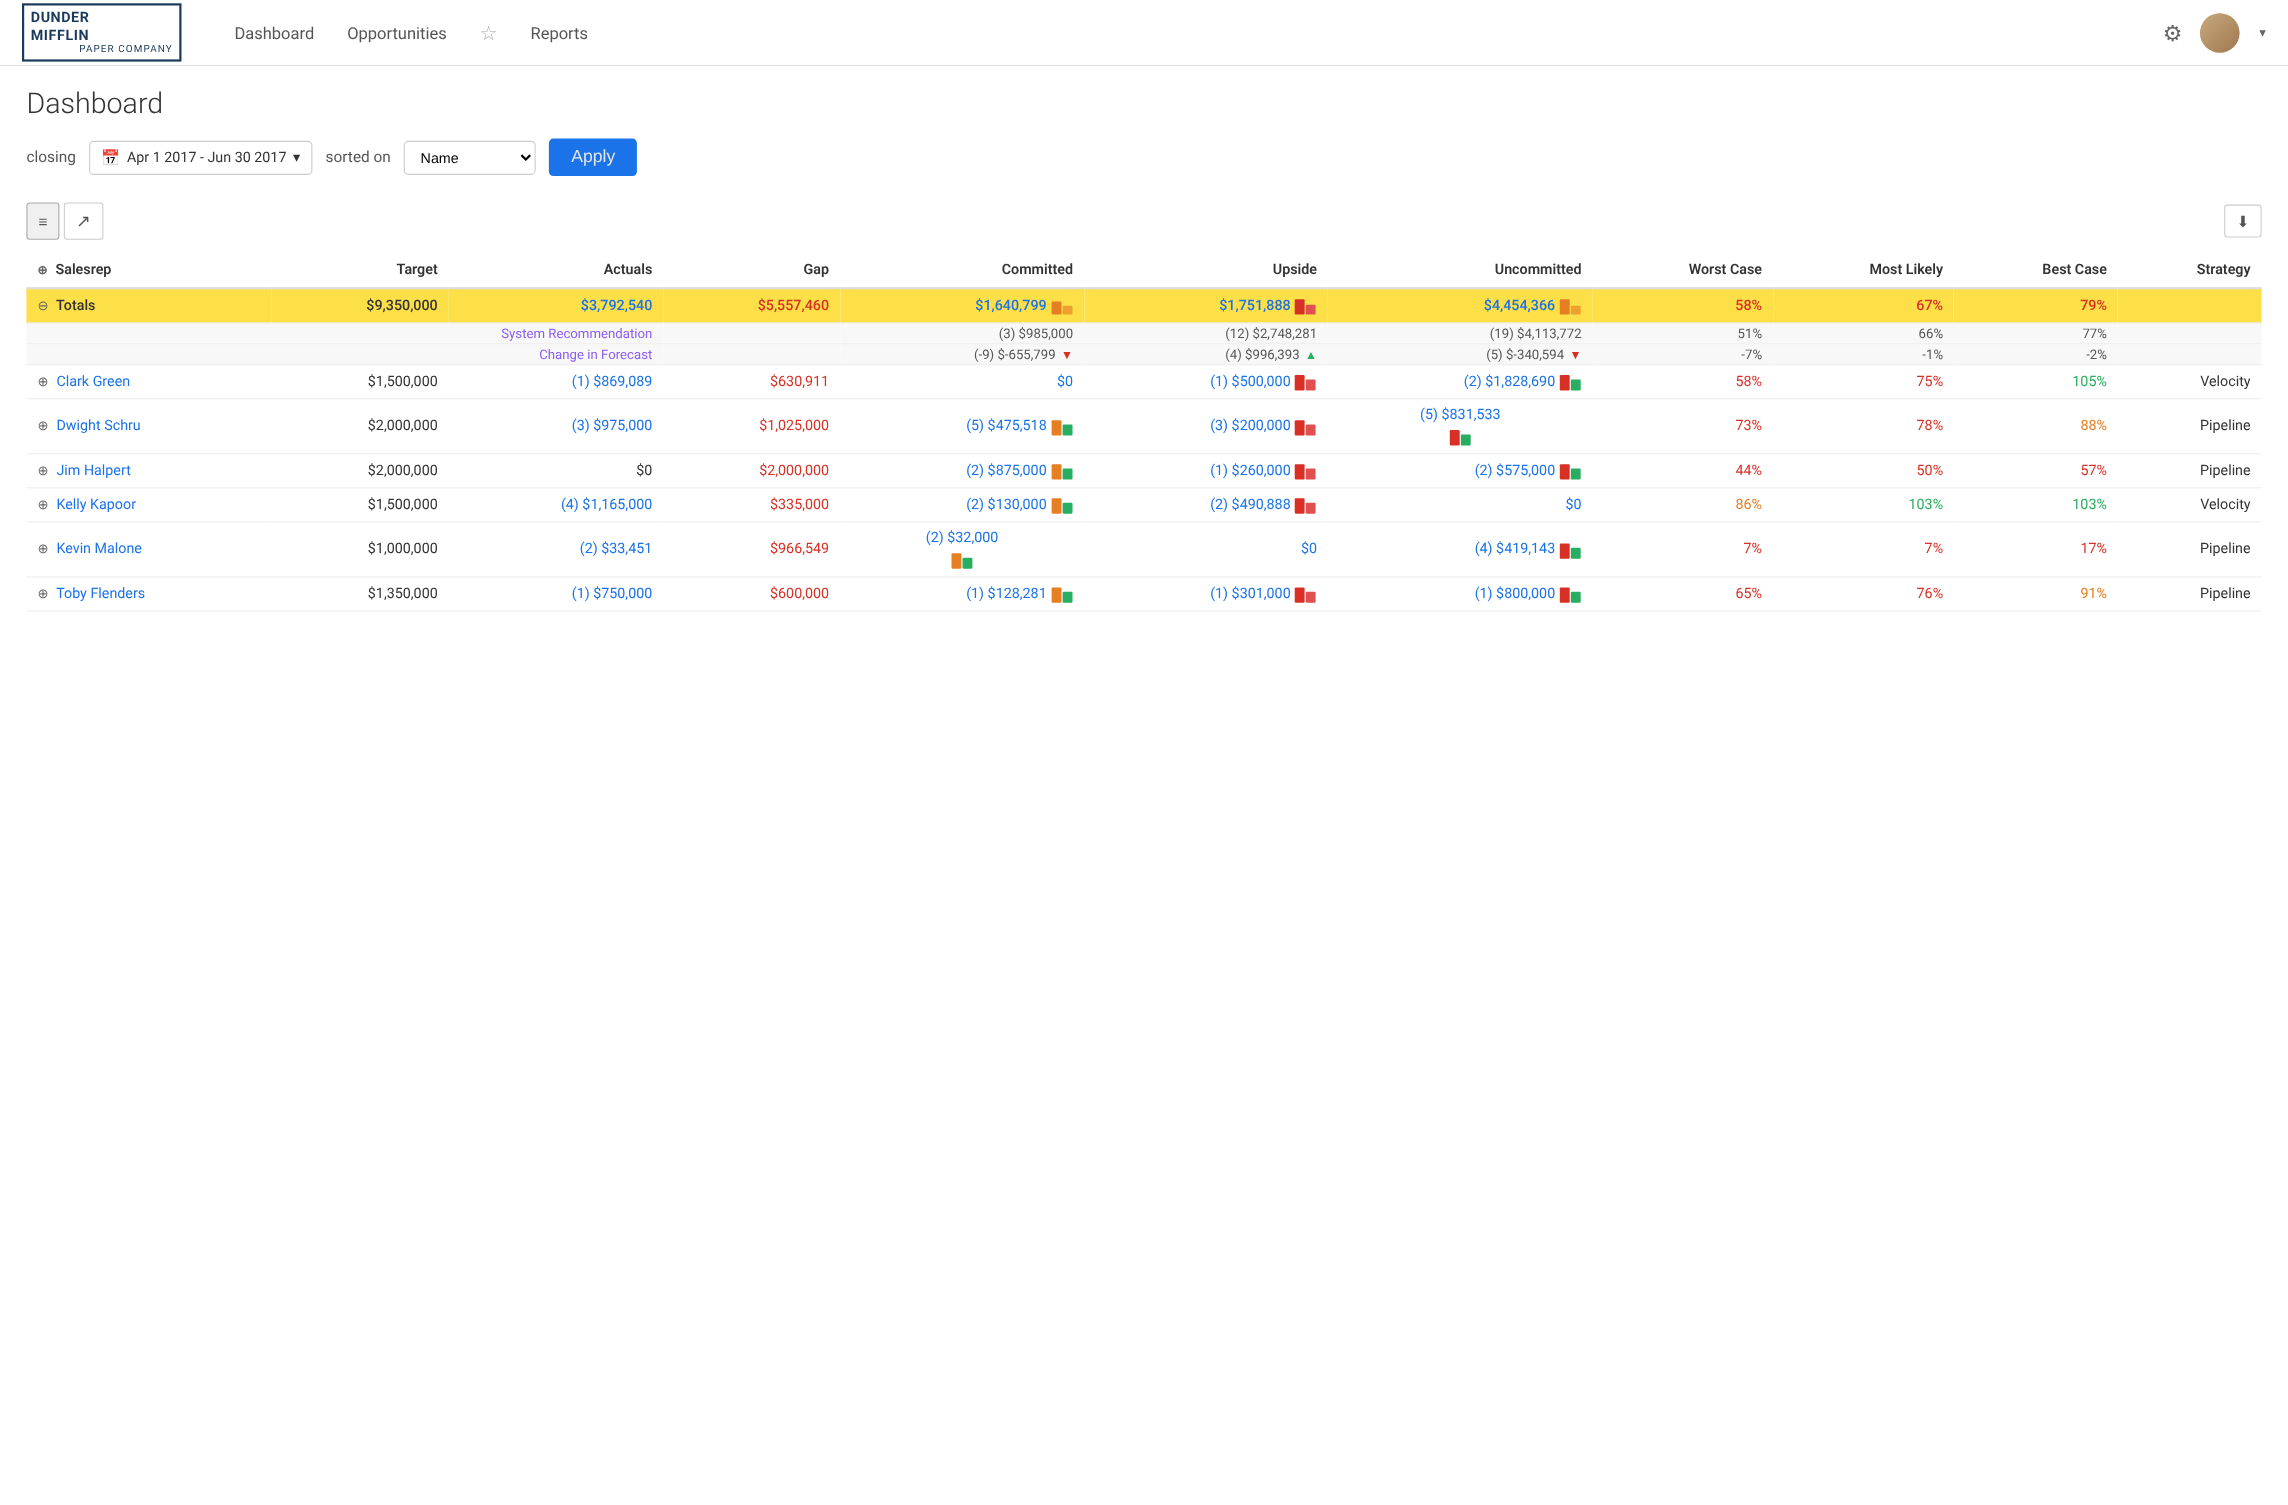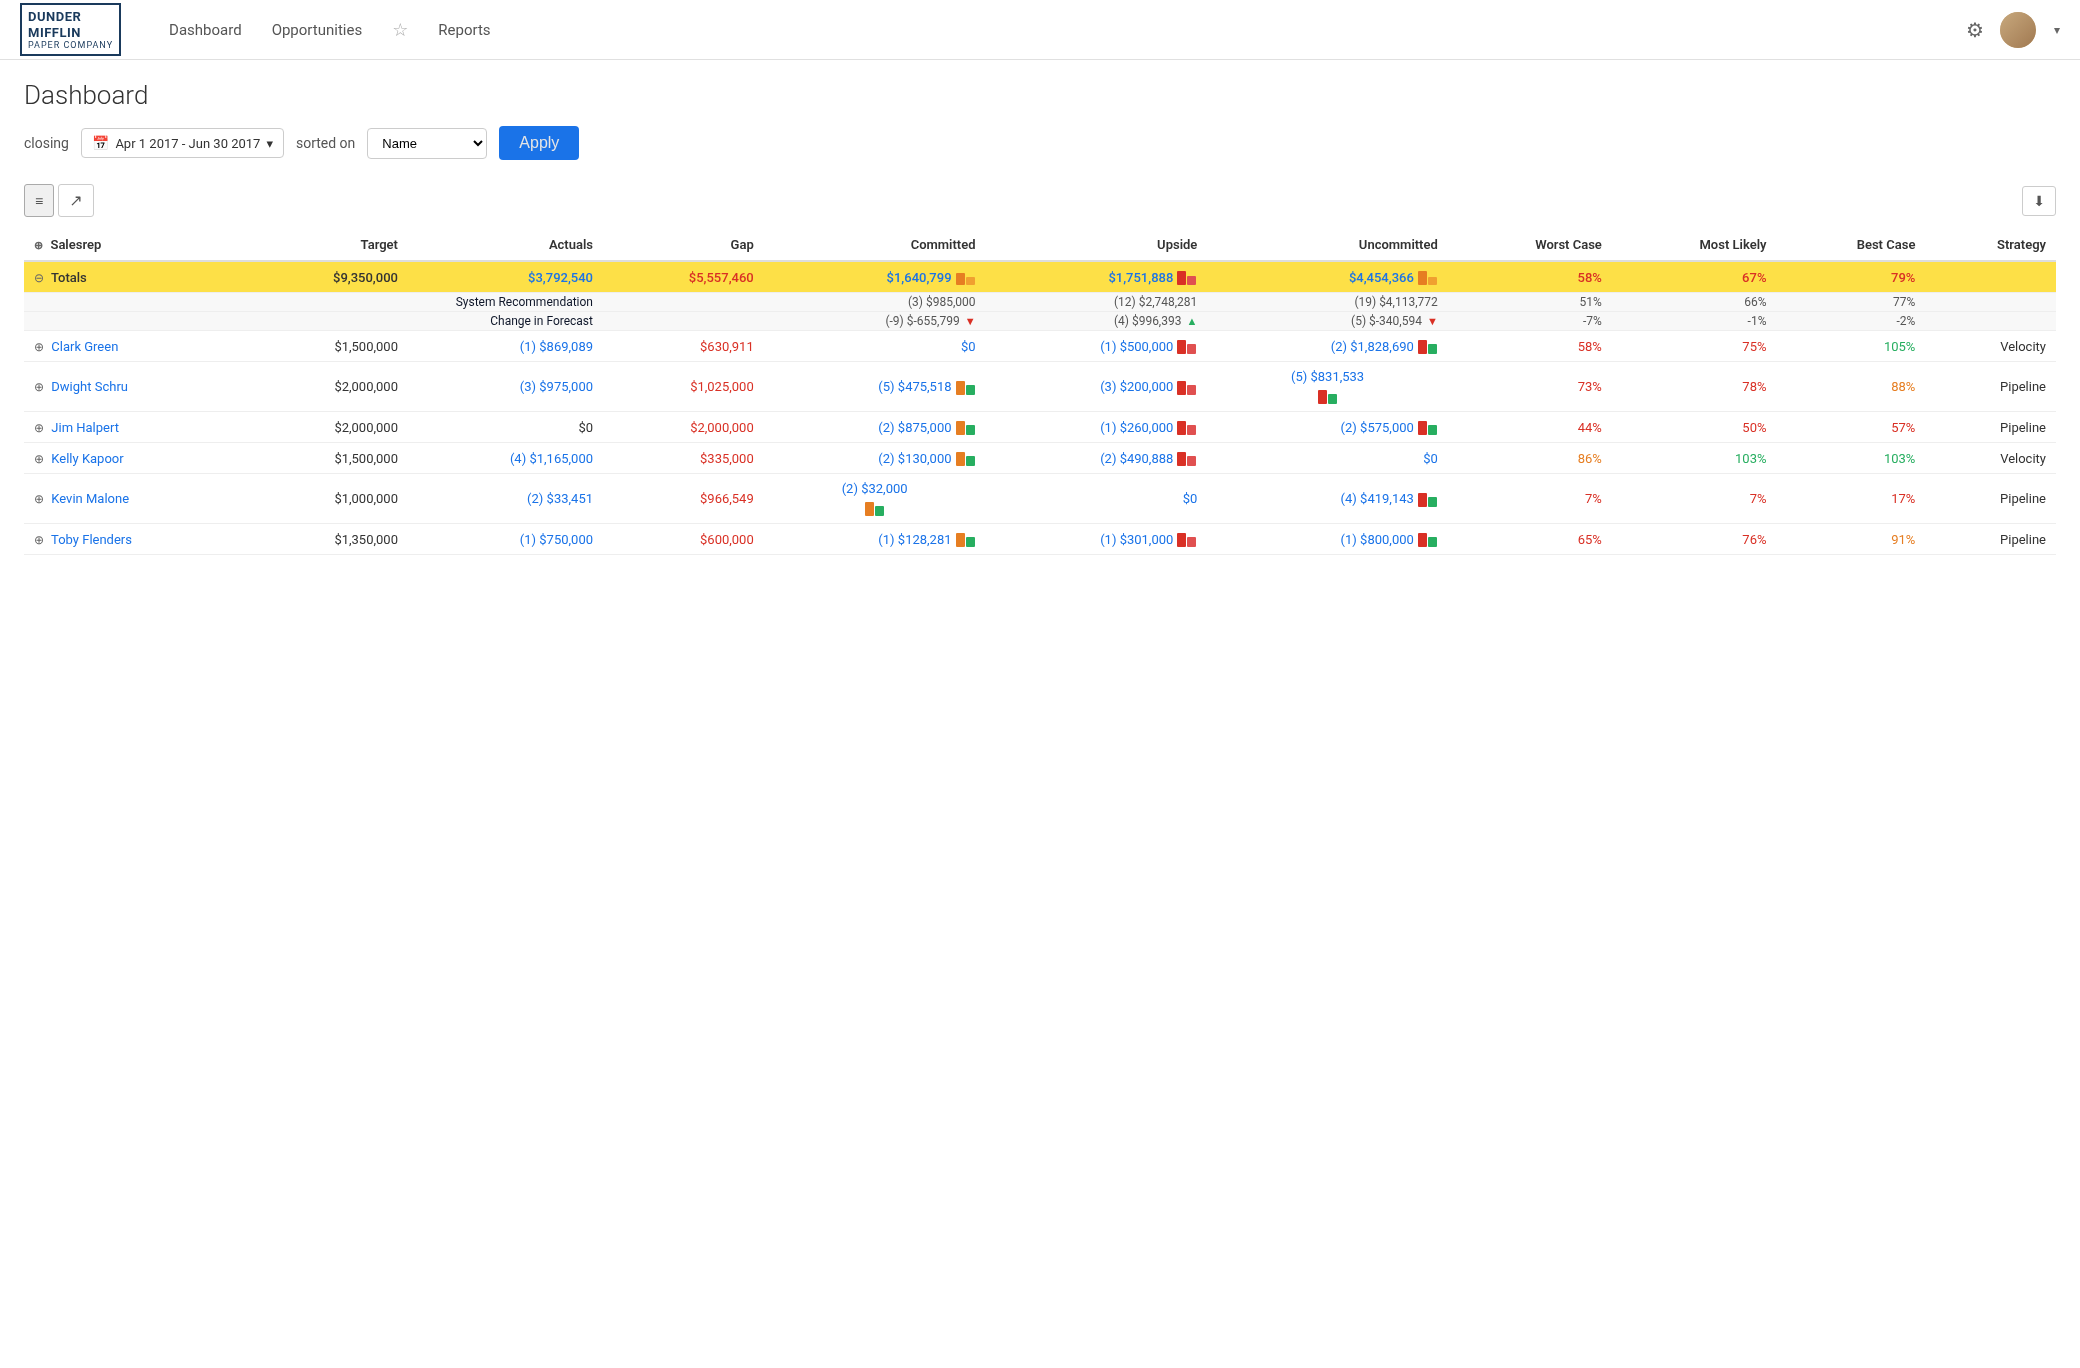"PAPER COMPANY" .logo-sub { margin-left: none -> 44px }
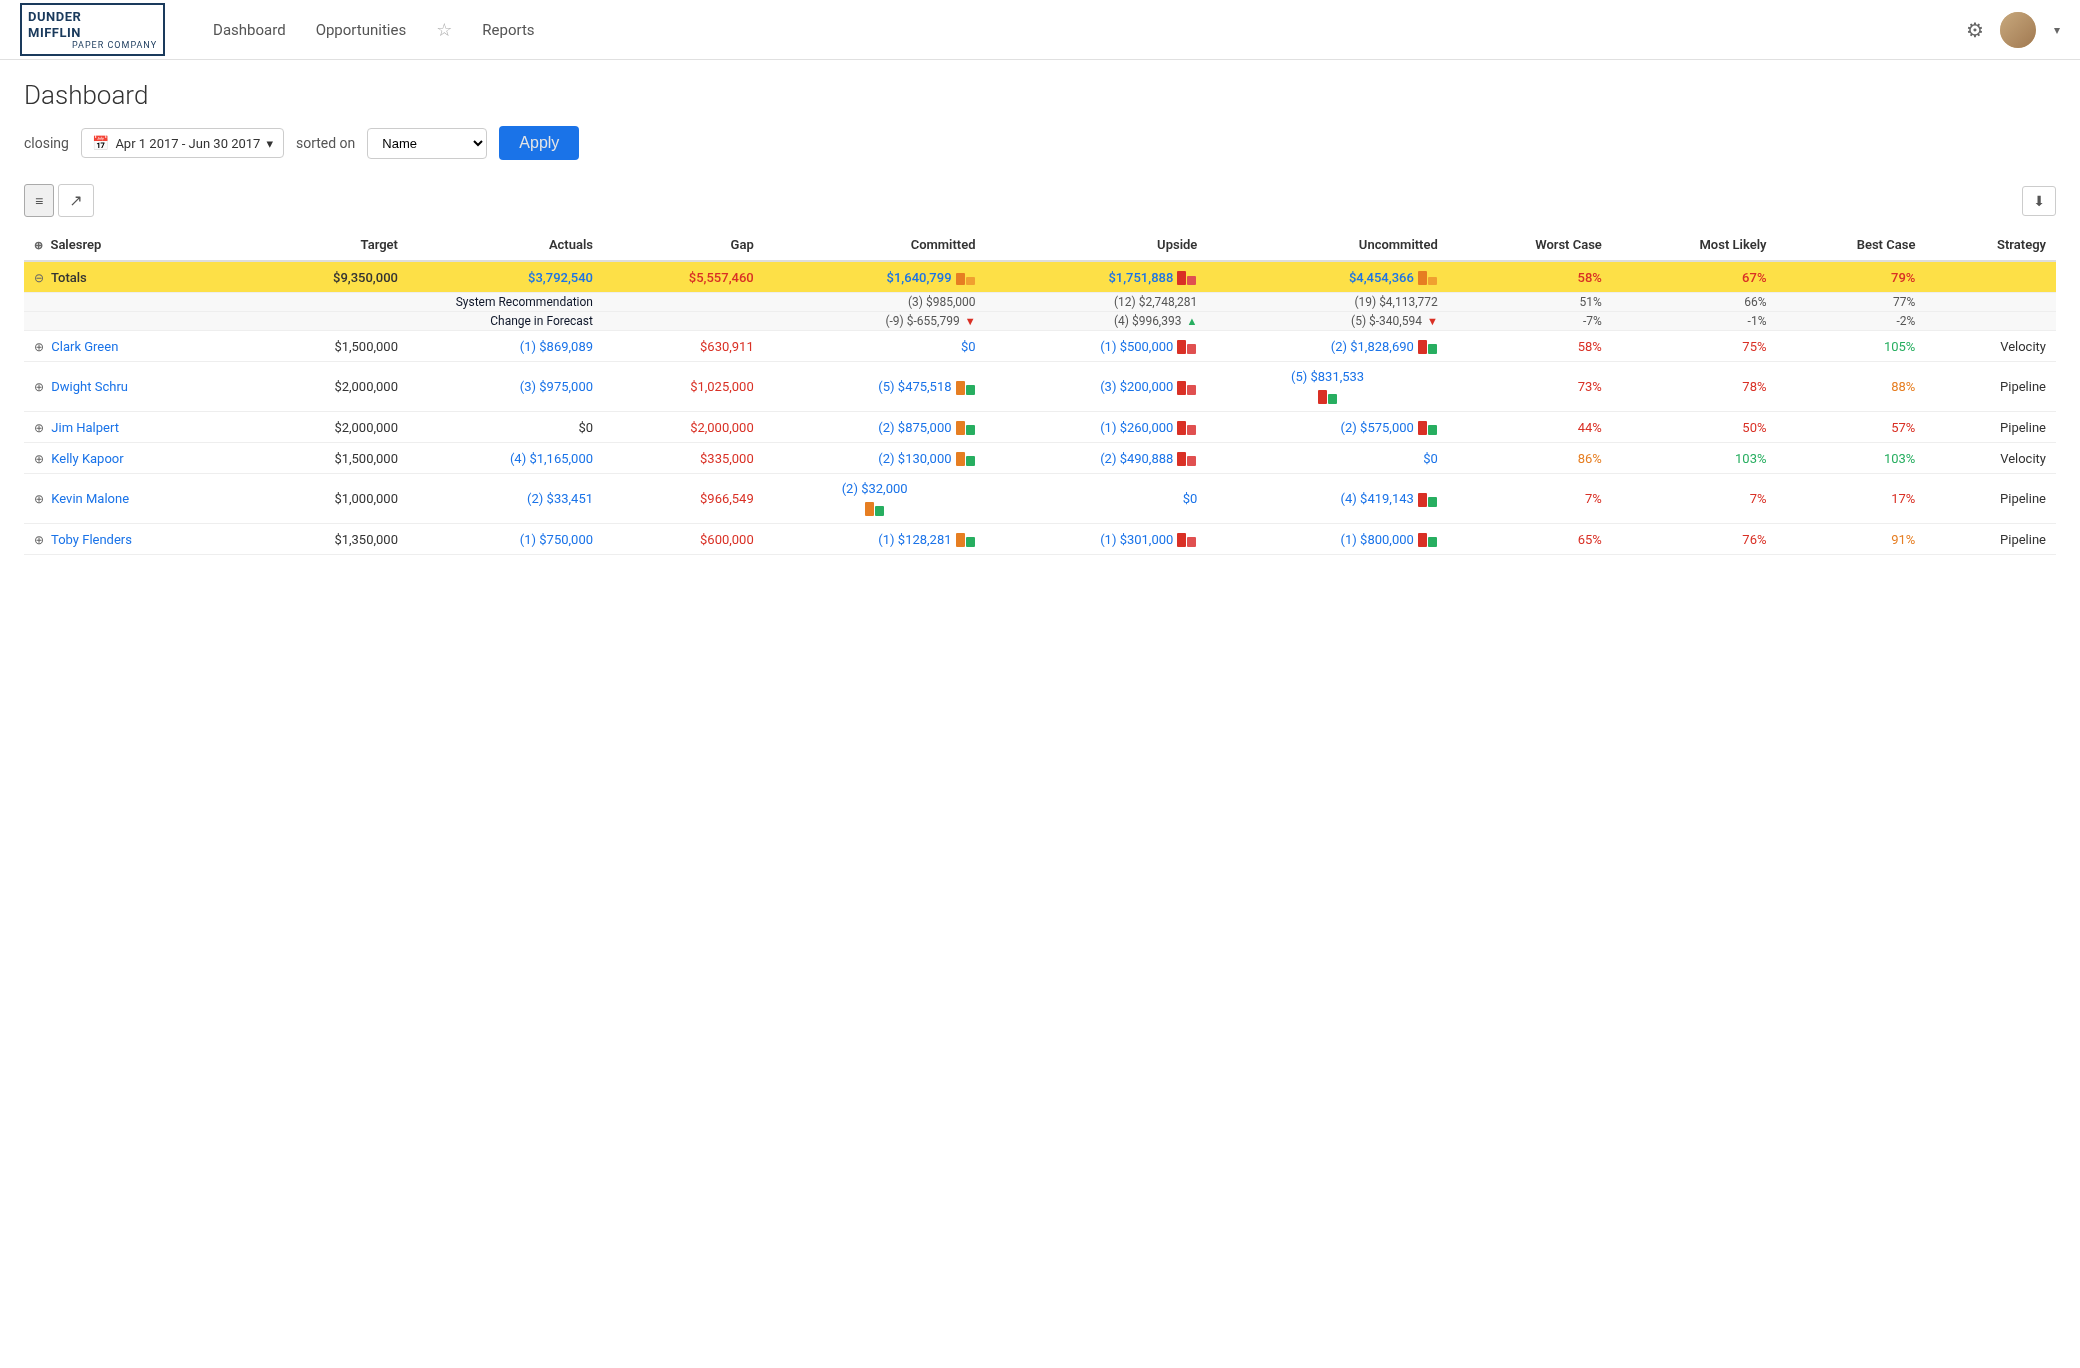"System Recommendation" .sub-label { color: #0f172a -> #8b5cf6 }
